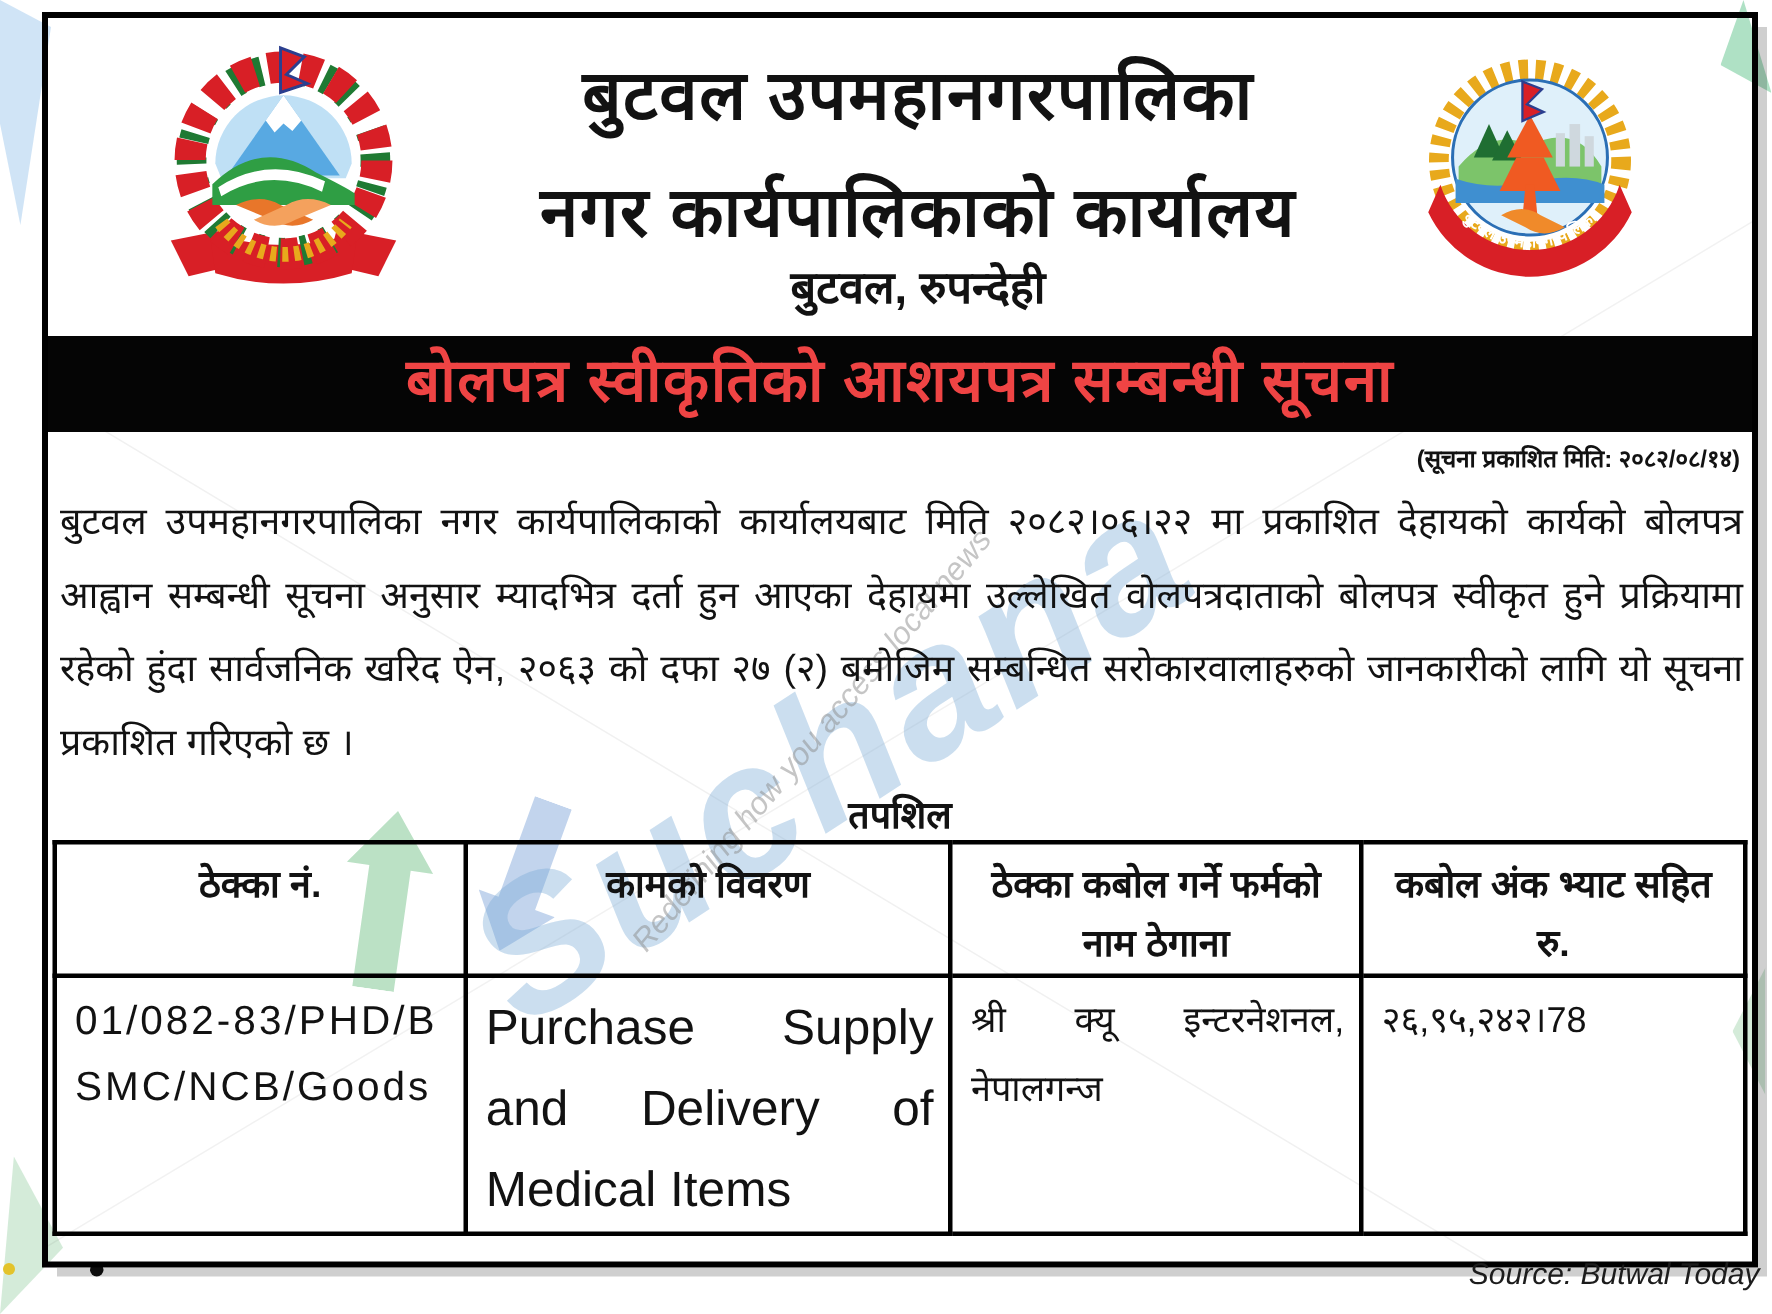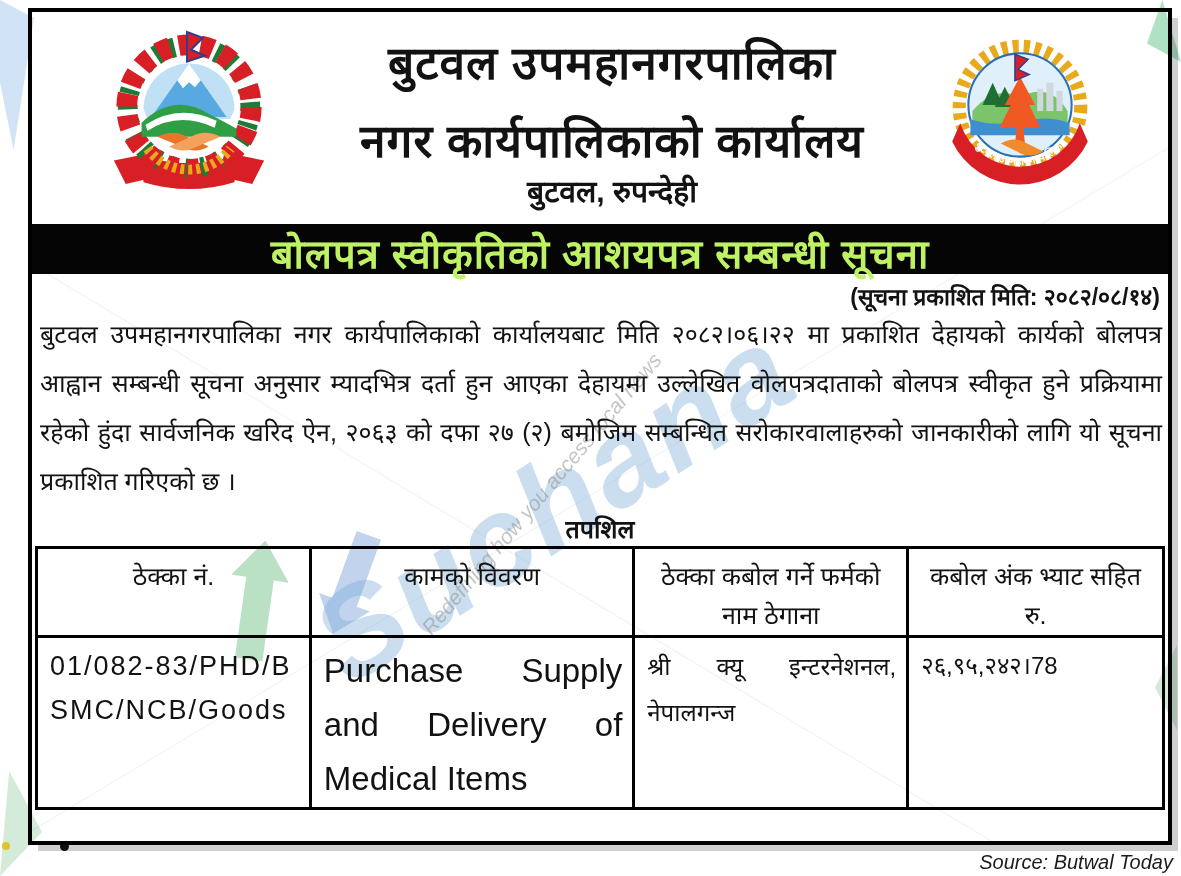"बोलपत्र स्वीकृतिको आशयपत्र सम्बन्धी" .banner { color: #bef264 -> #ef4444; height: 50px -> 64px }
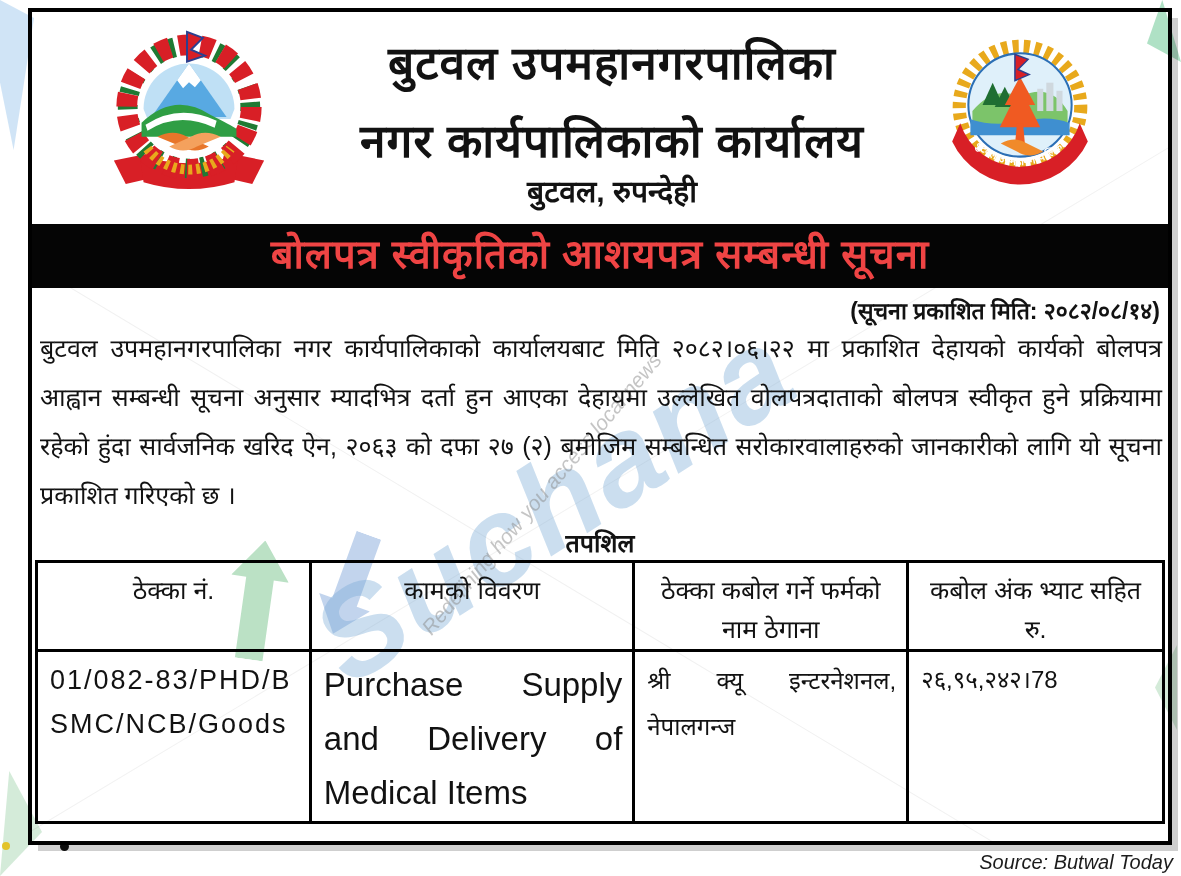"(सूचना प्रकाशित मिति: २०८२/०८/१४)" .pub-date { font-size: 23px -> 16px }
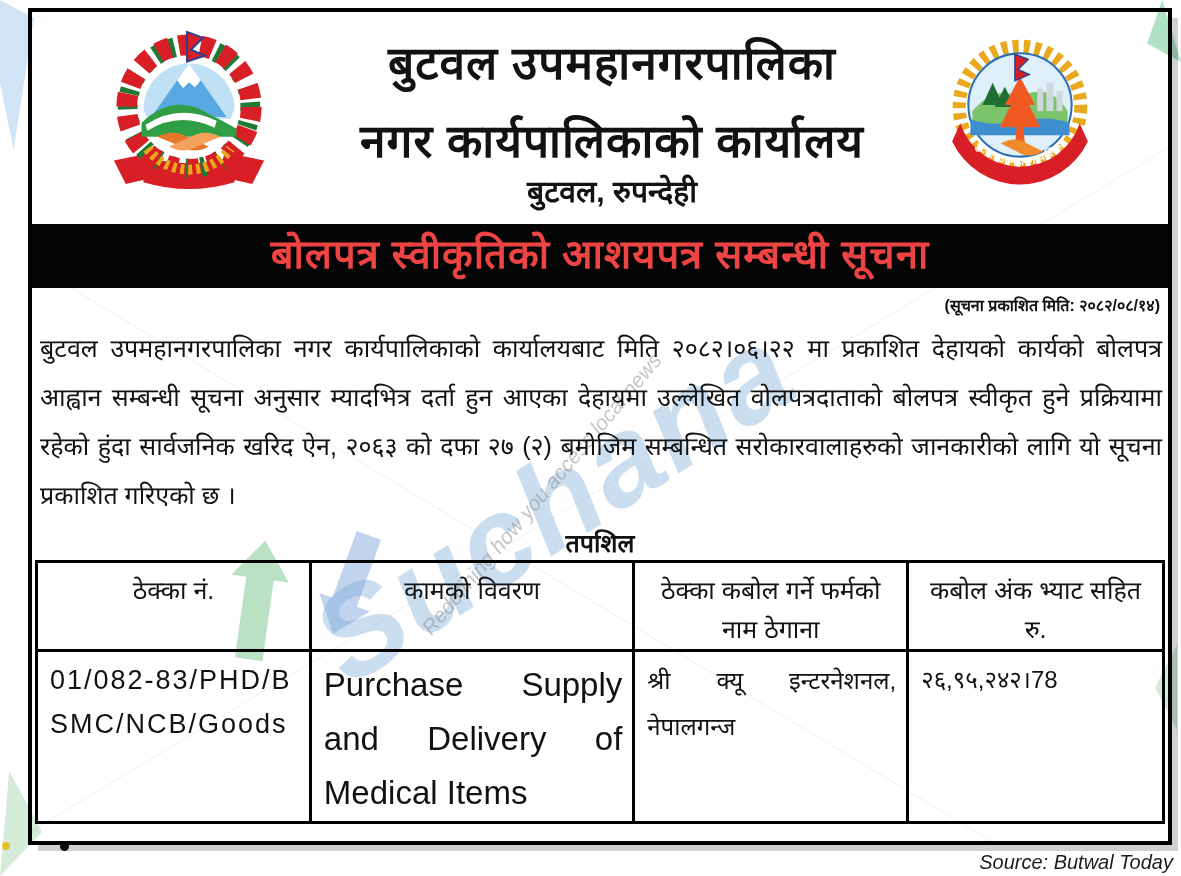"ठेक्का नं." th { font-weight: 400 -> 700 }
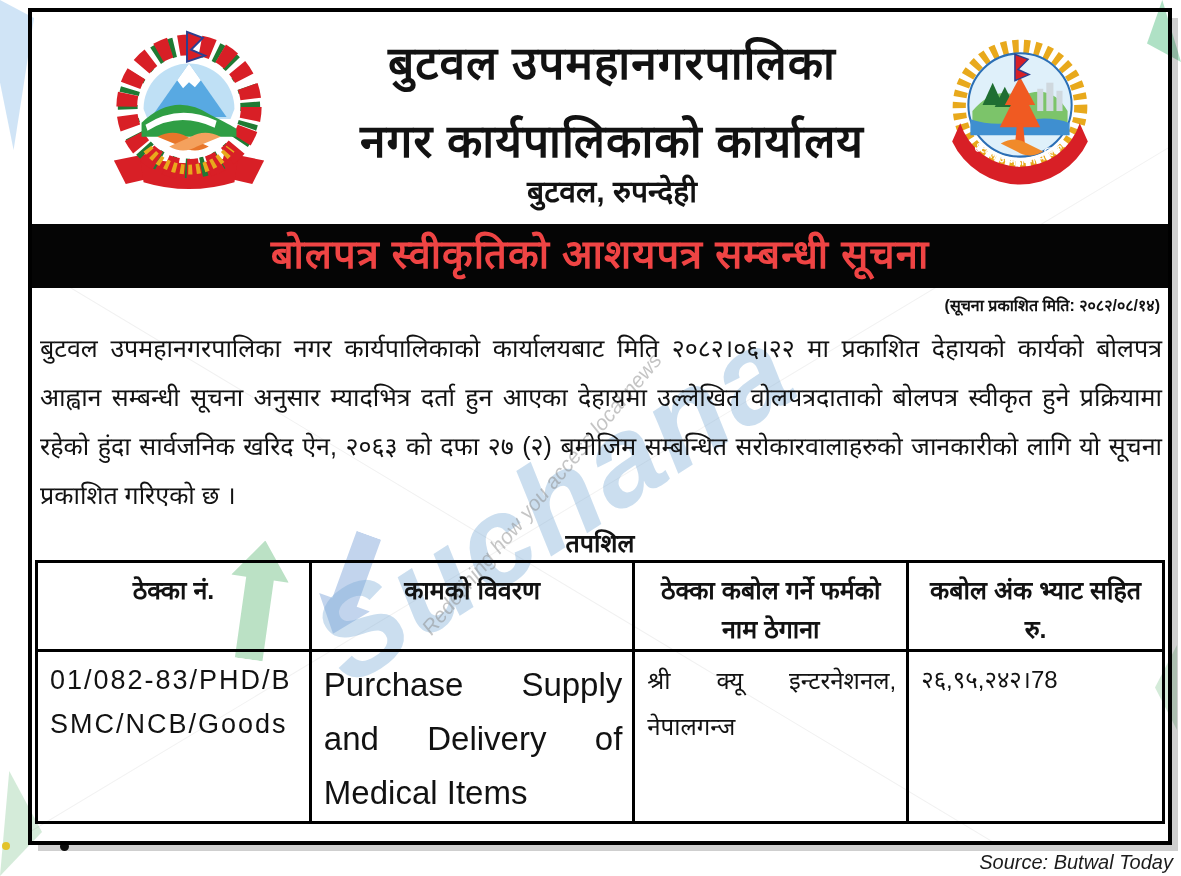"Source: Butwal Today" .source-line { bottom: 2px -> 14px }
